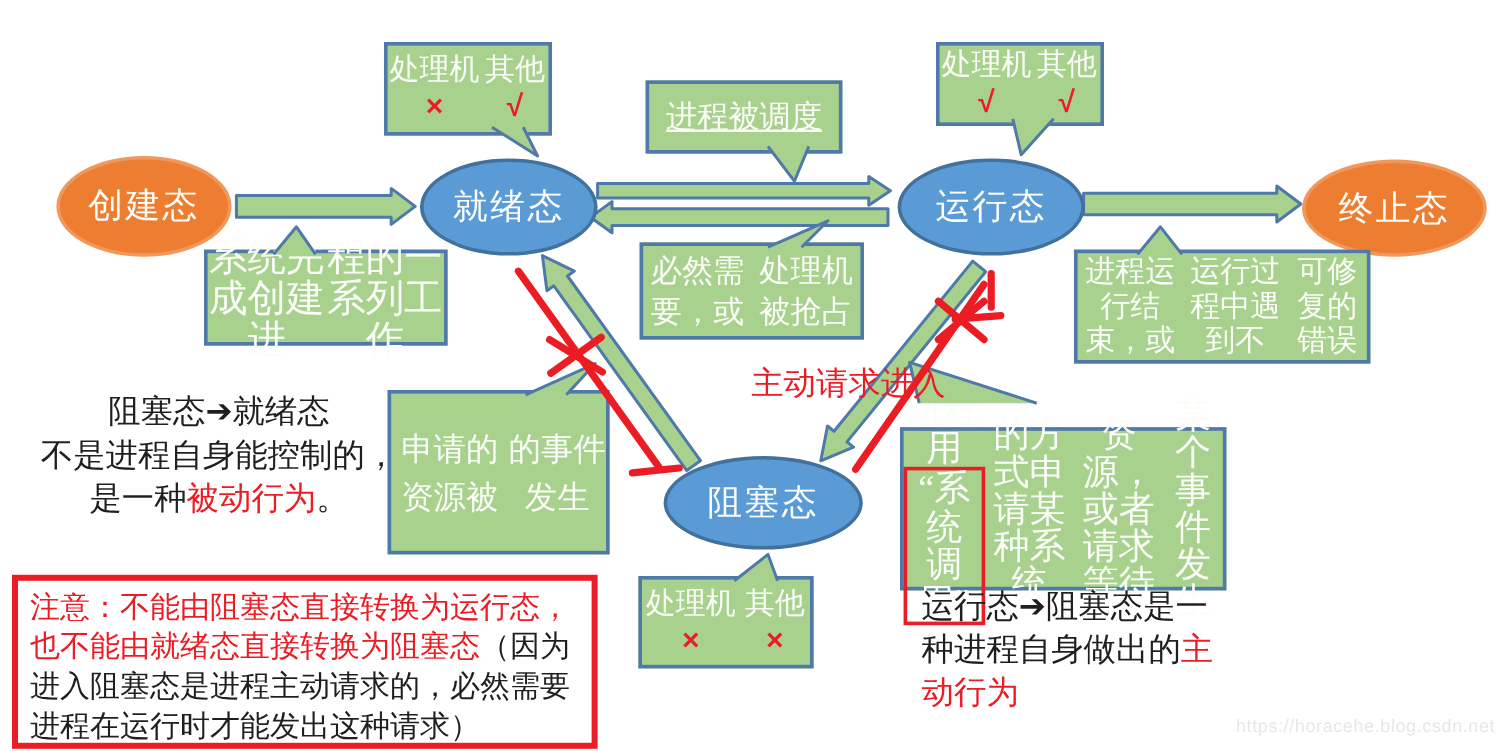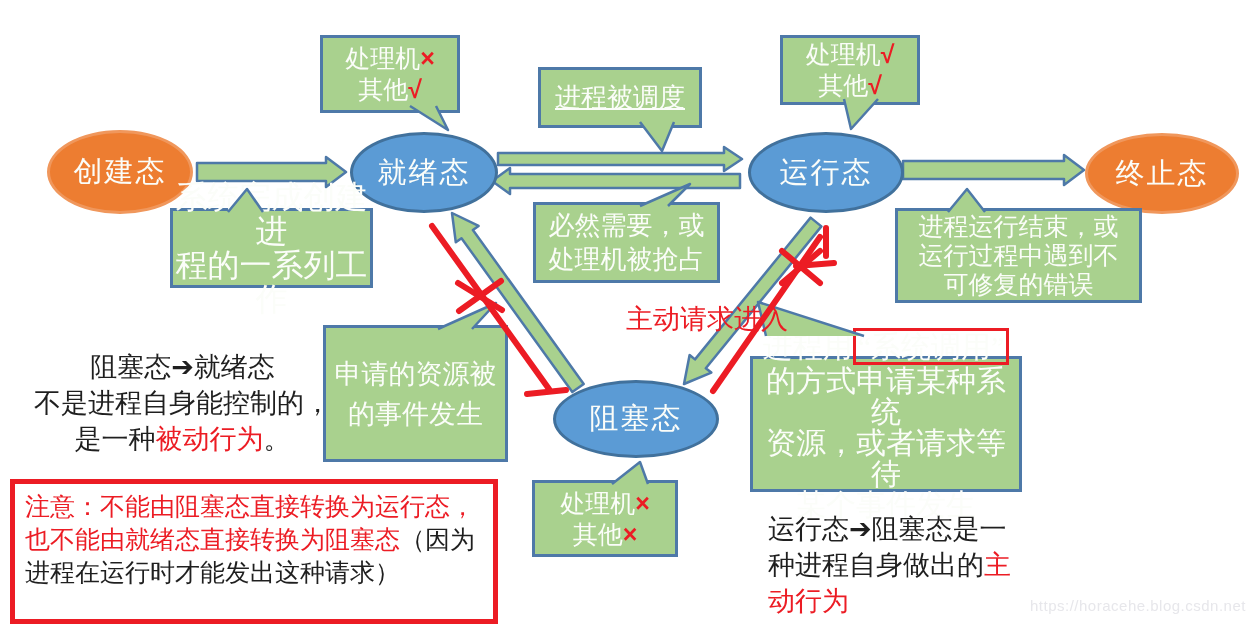"处理机×" .callout { flex-direction: column -> row }
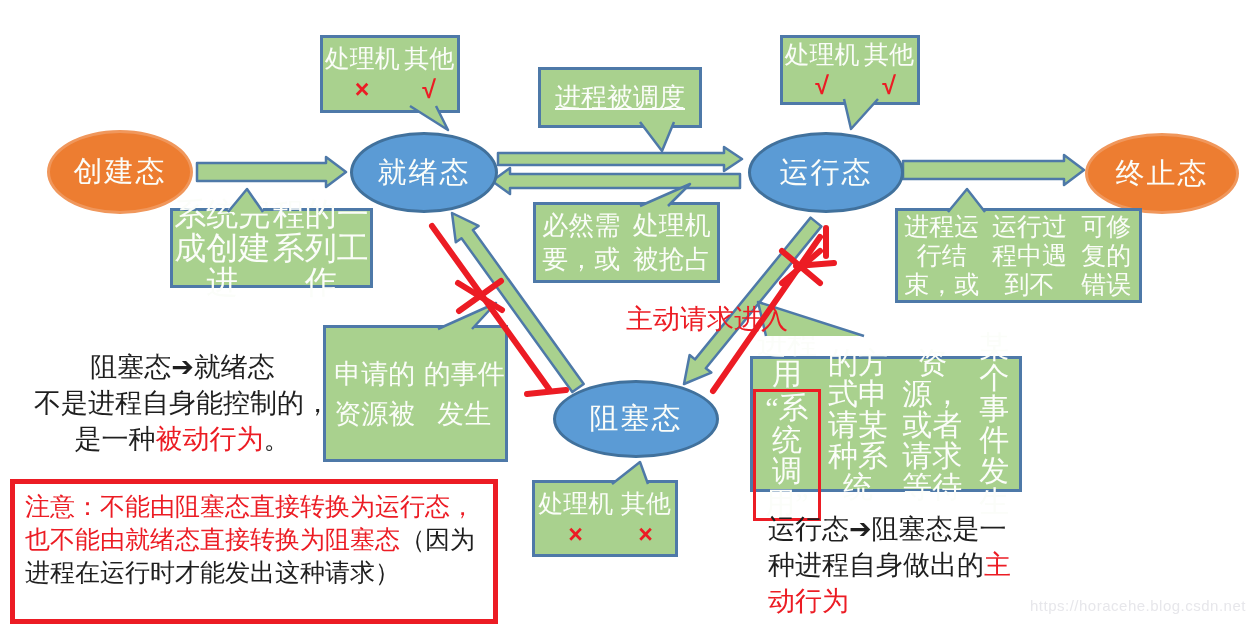"阻塞态➔就绪态" .textblock { margin-top: 24px -> none }
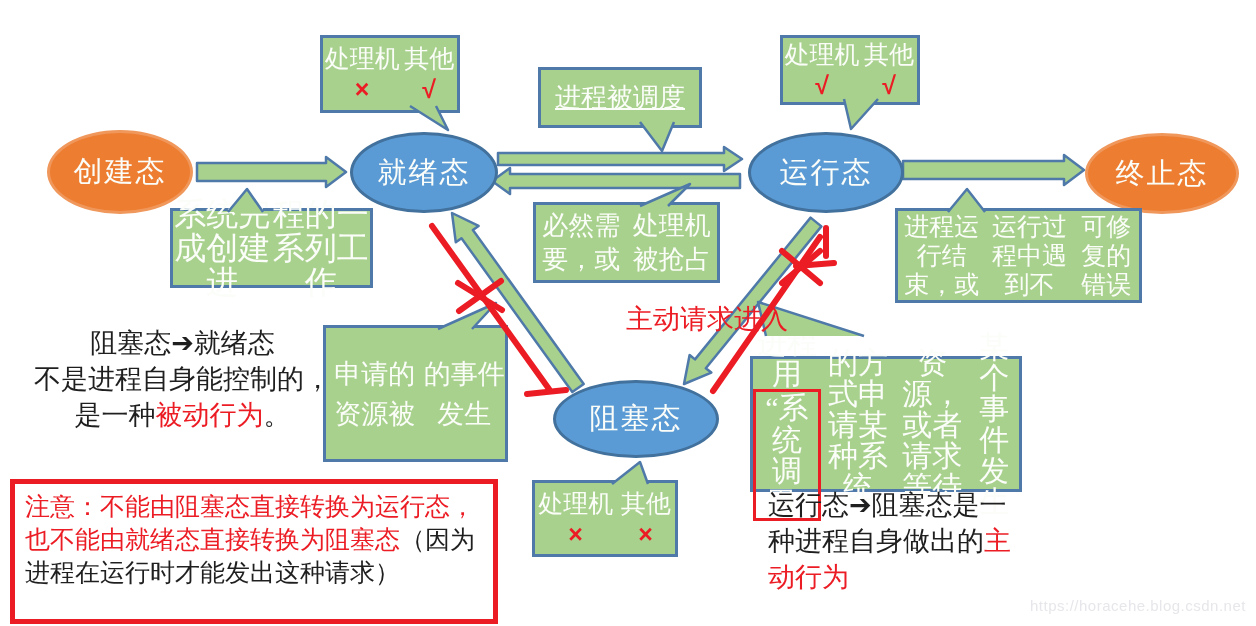"进入阻塞态是进程主动请求的，必然需要" div { html: none -> <div>进入阻塞态是进程主动请求的，必然需要</div> }
